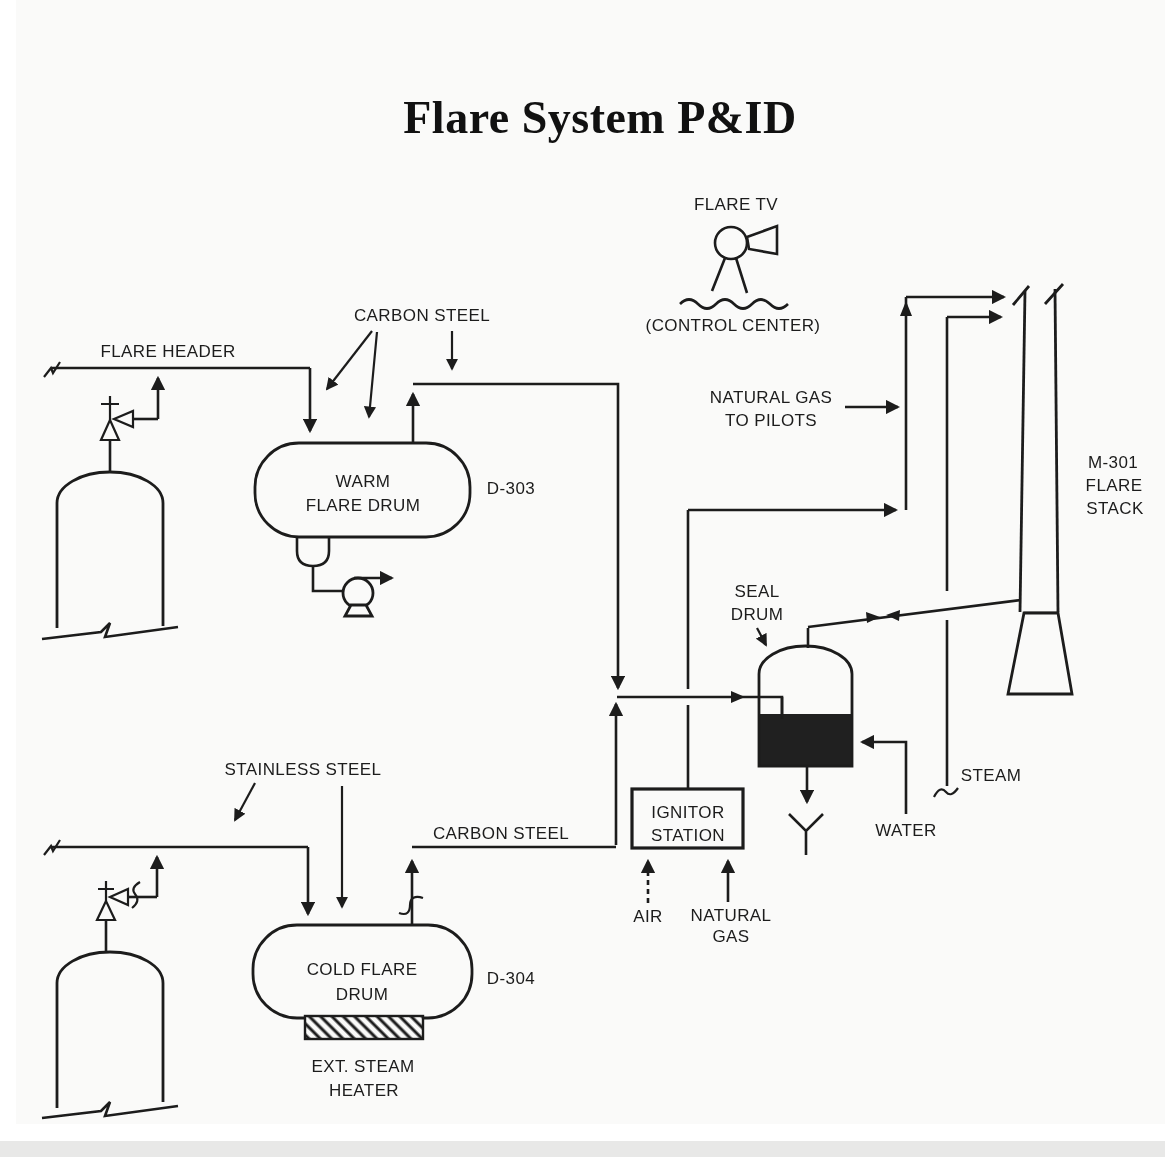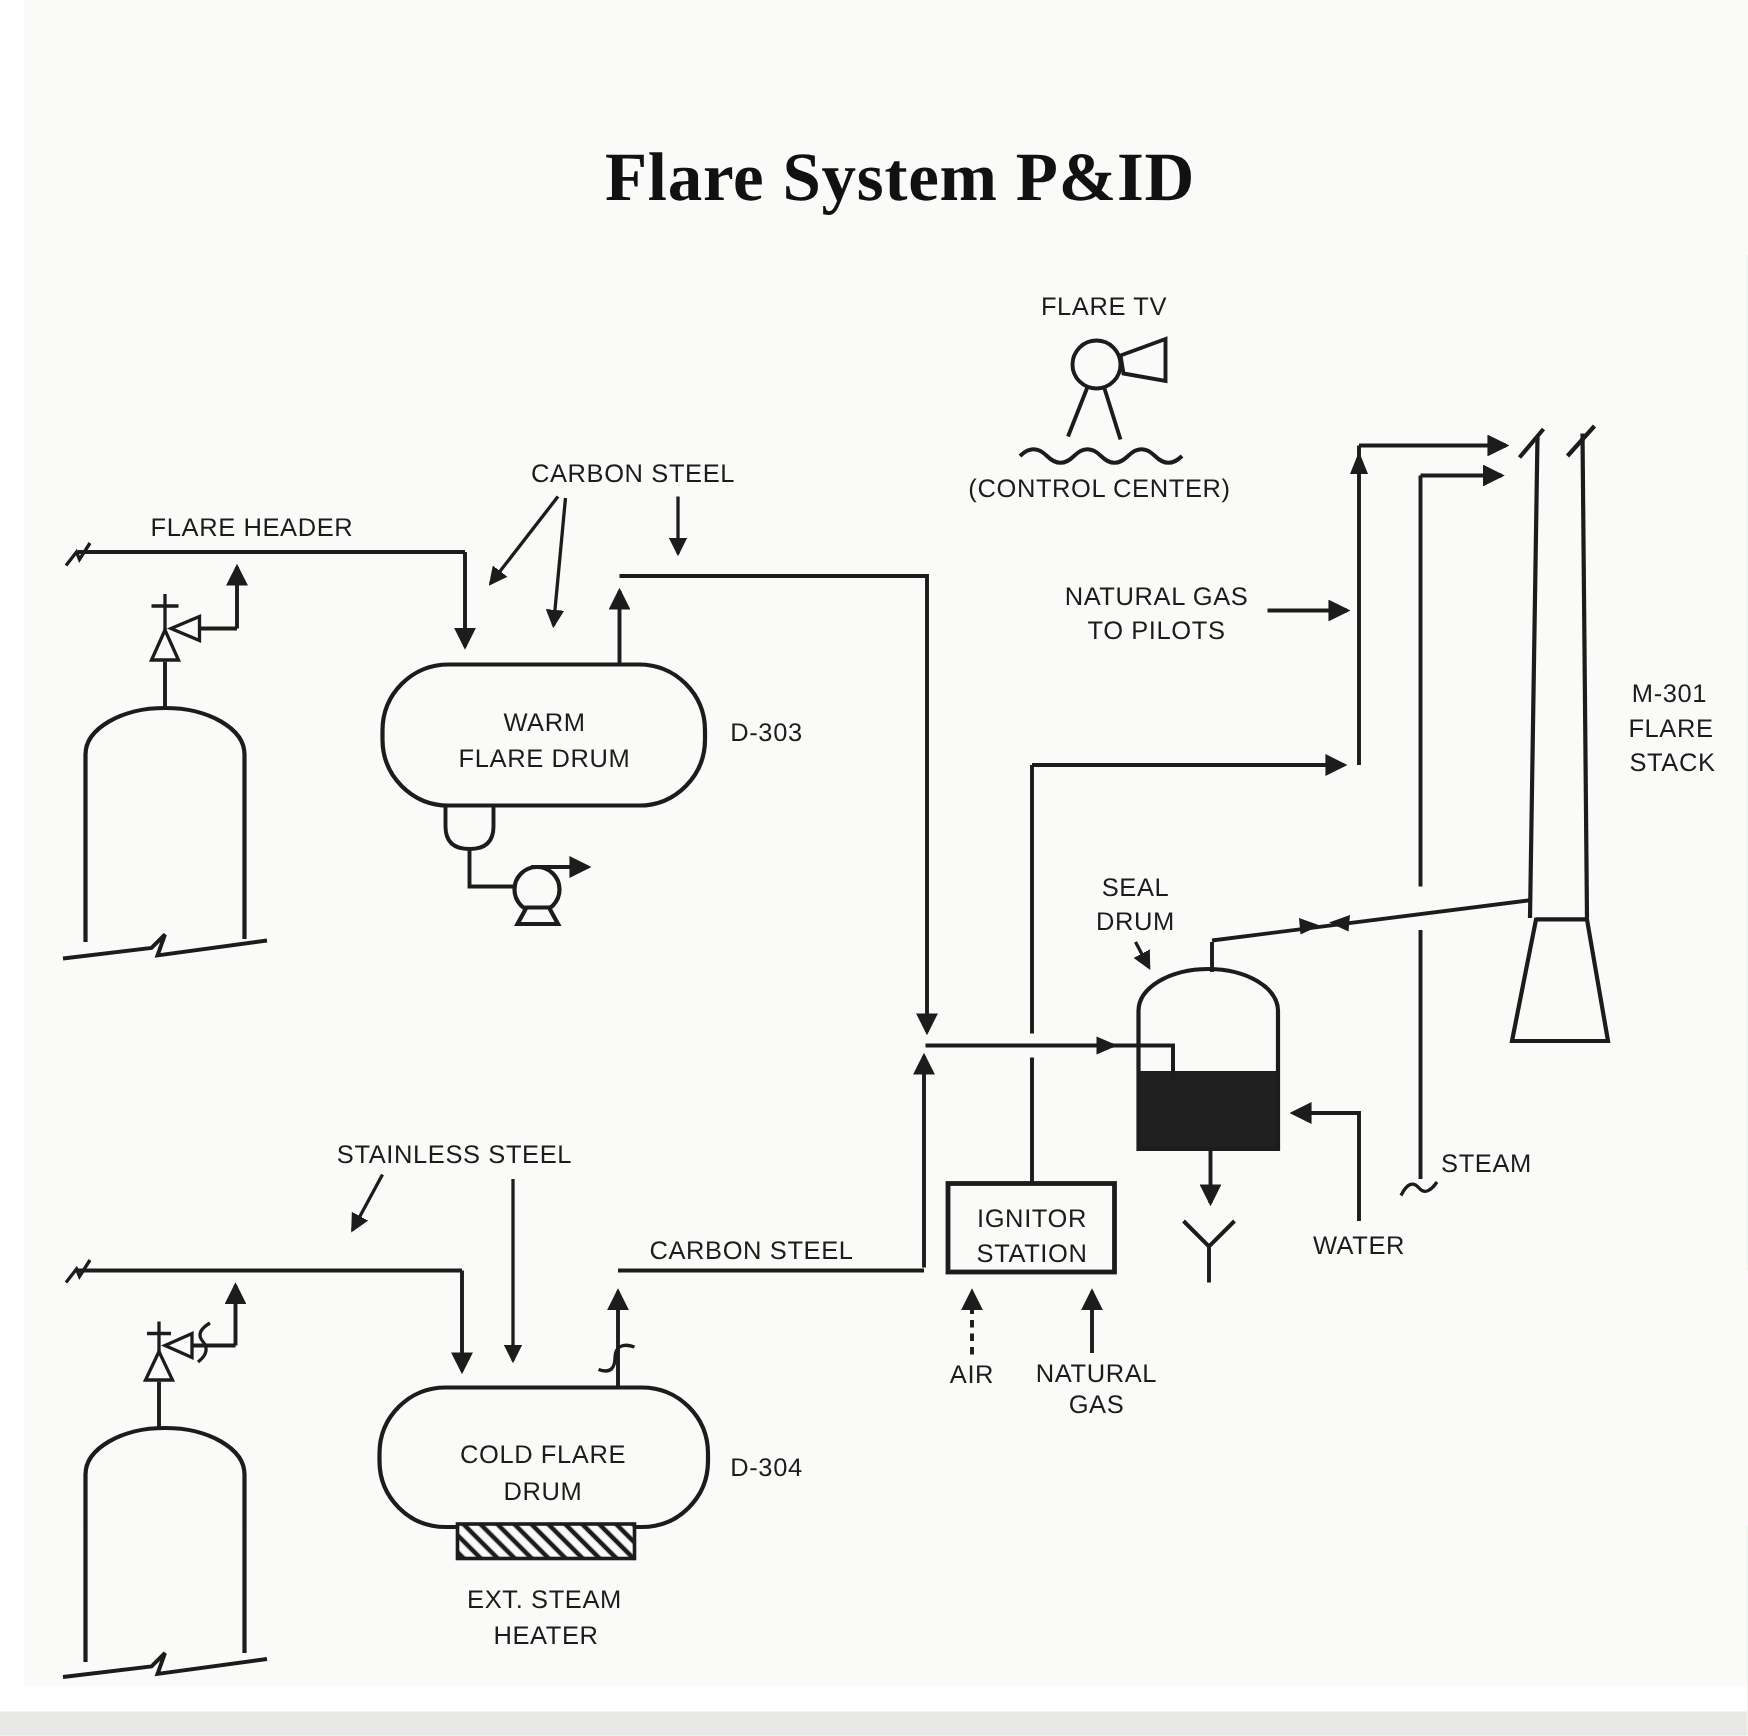"Flare System P&ID" .page { background: #86efac -> #3b82f6 }
